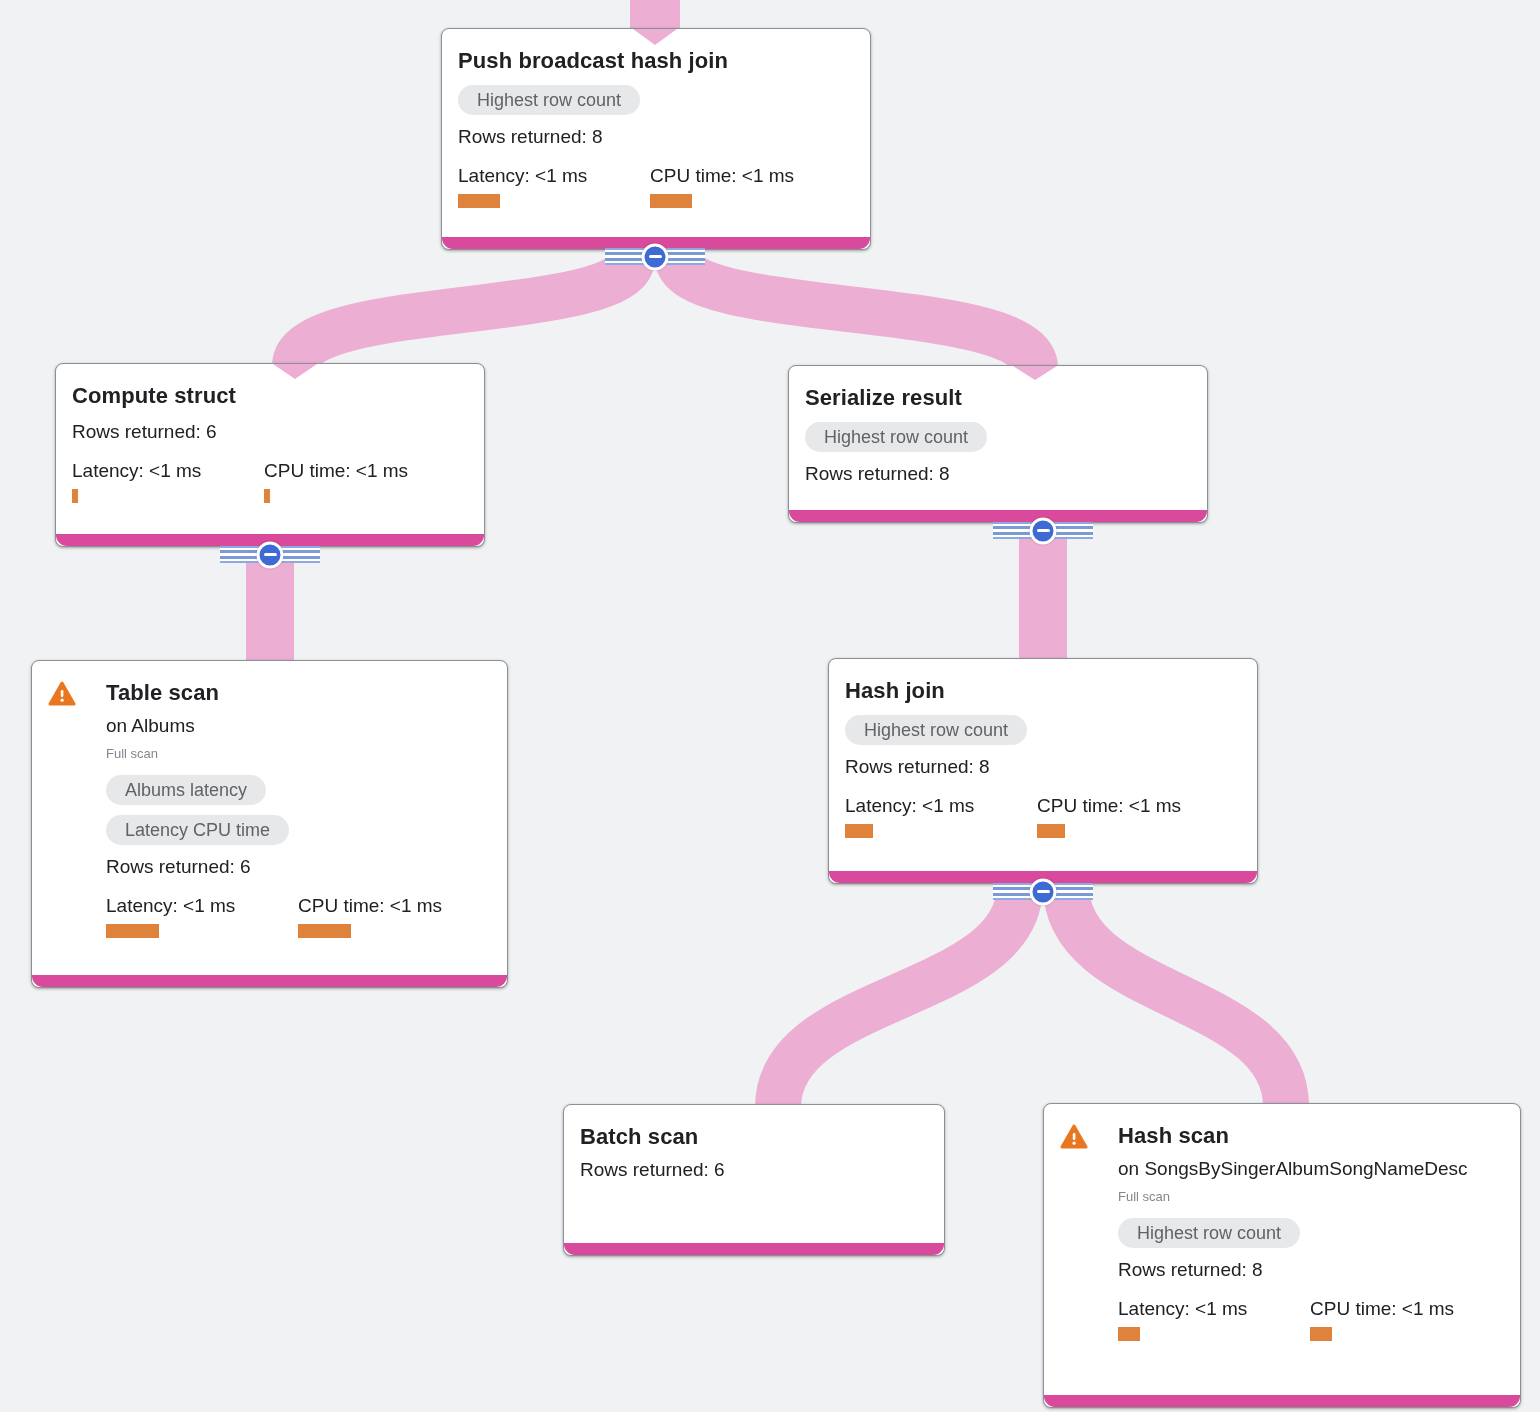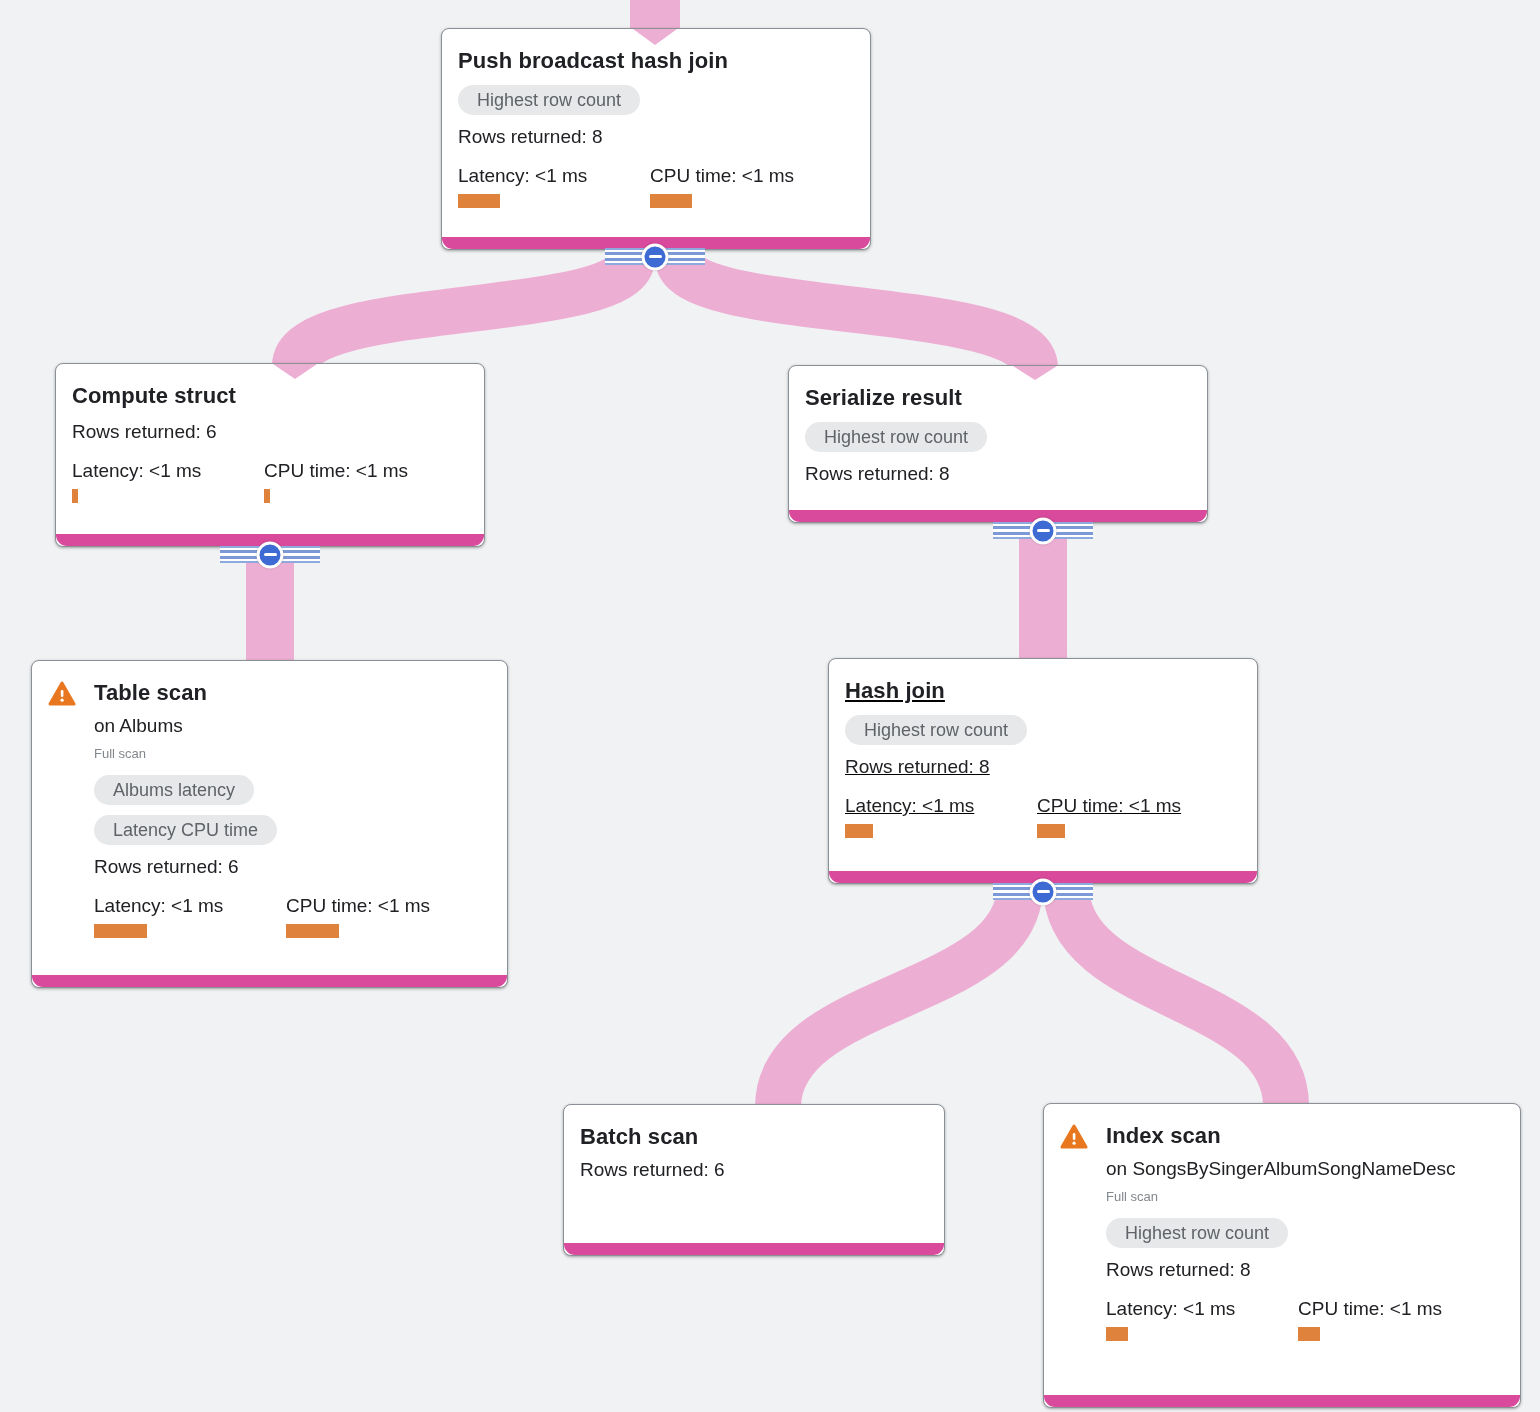"Table scan" .card-body.with-icon { gap: 16px -> 28px }
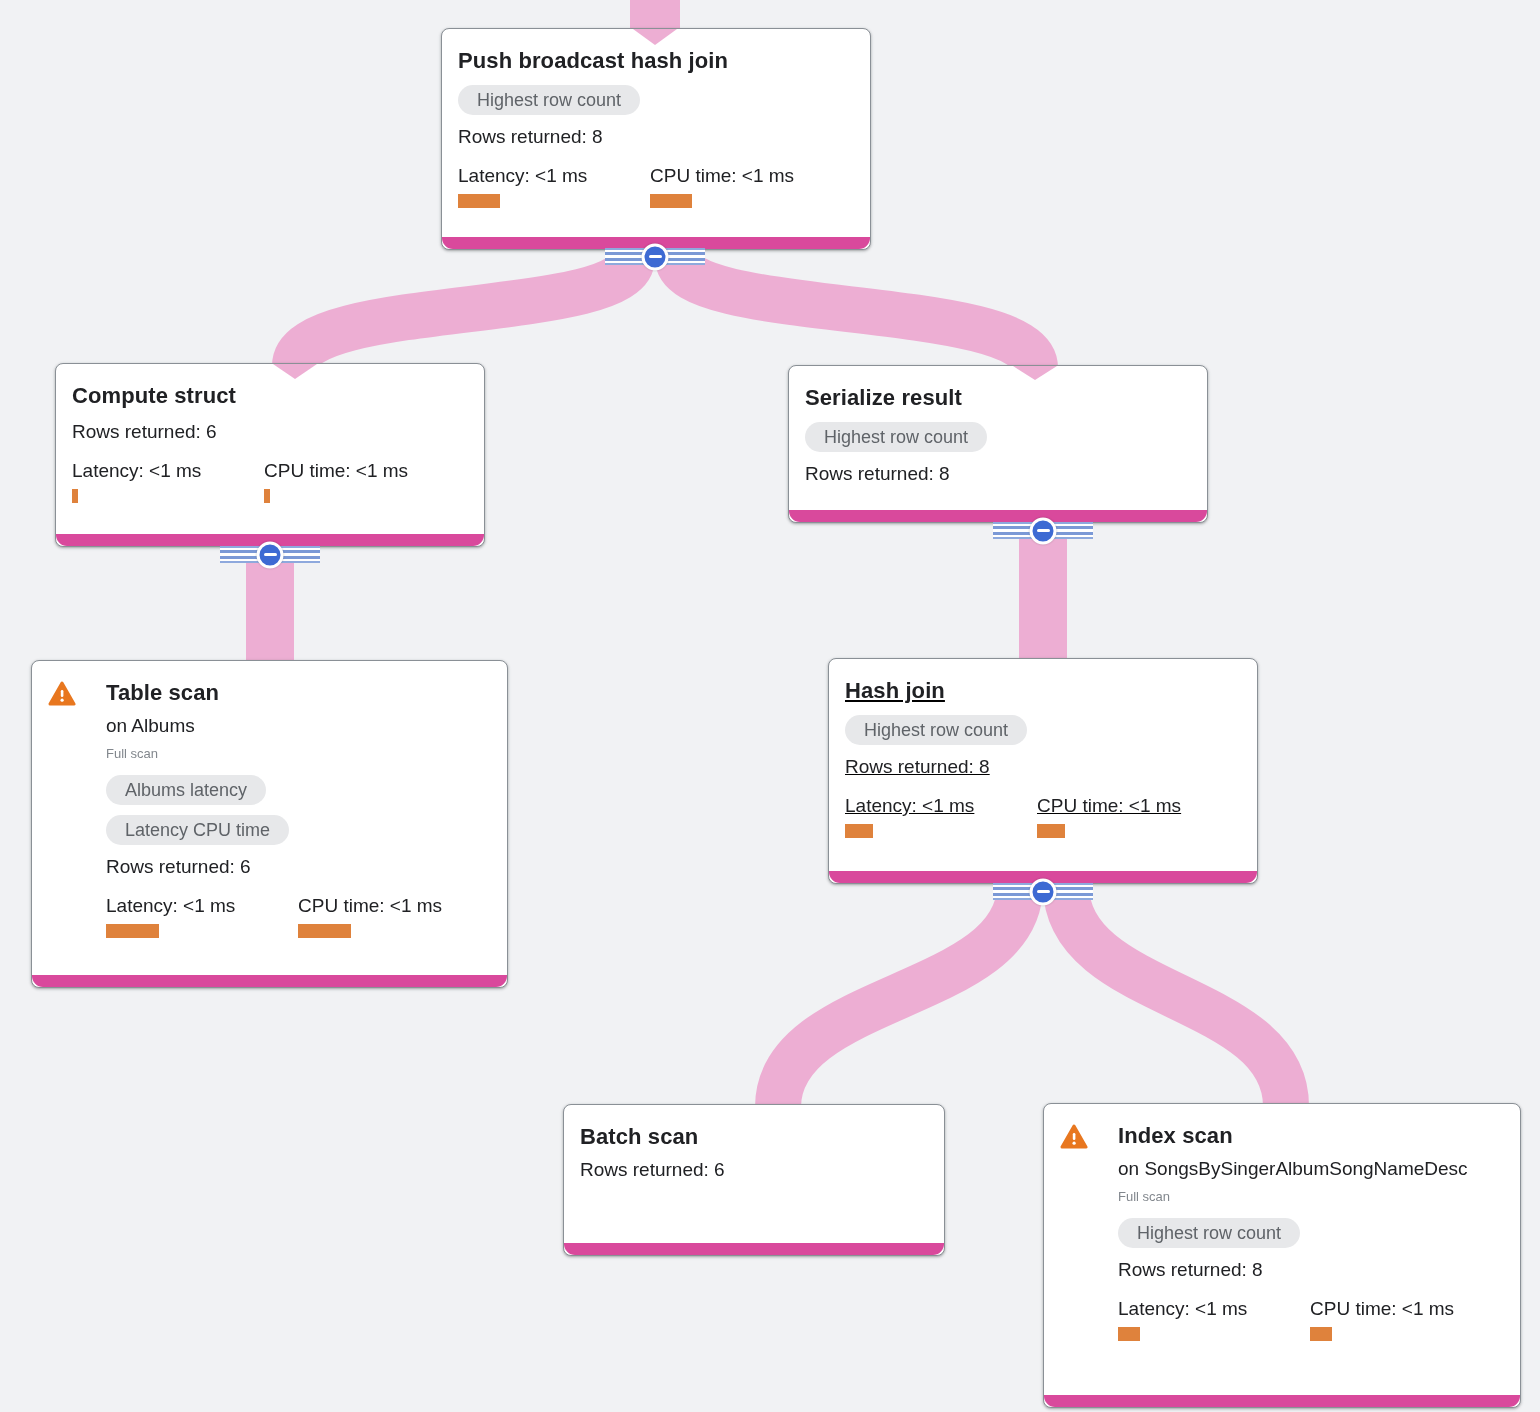"Hash join" div.card { text-decoration: underline -> none }
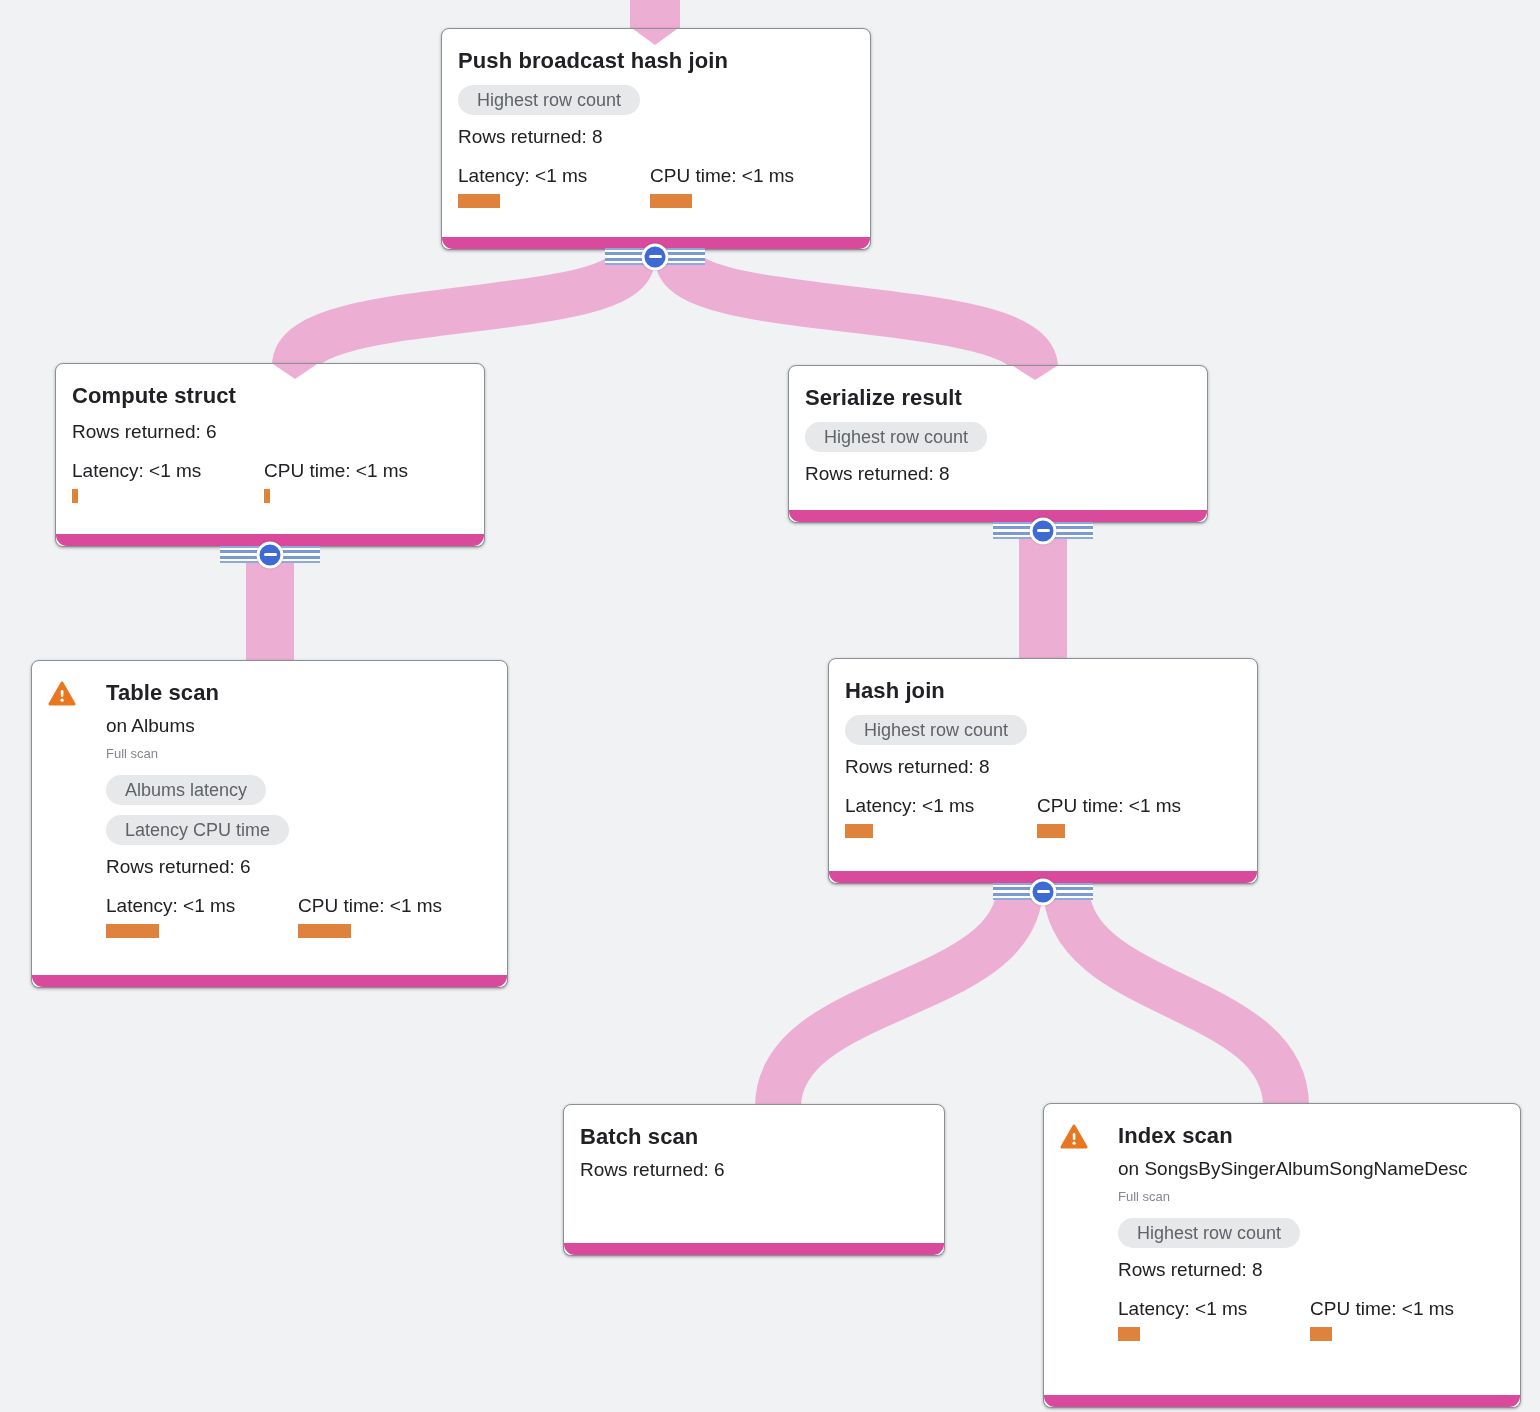"Index scan" div.title { text: Index -> Hash }
